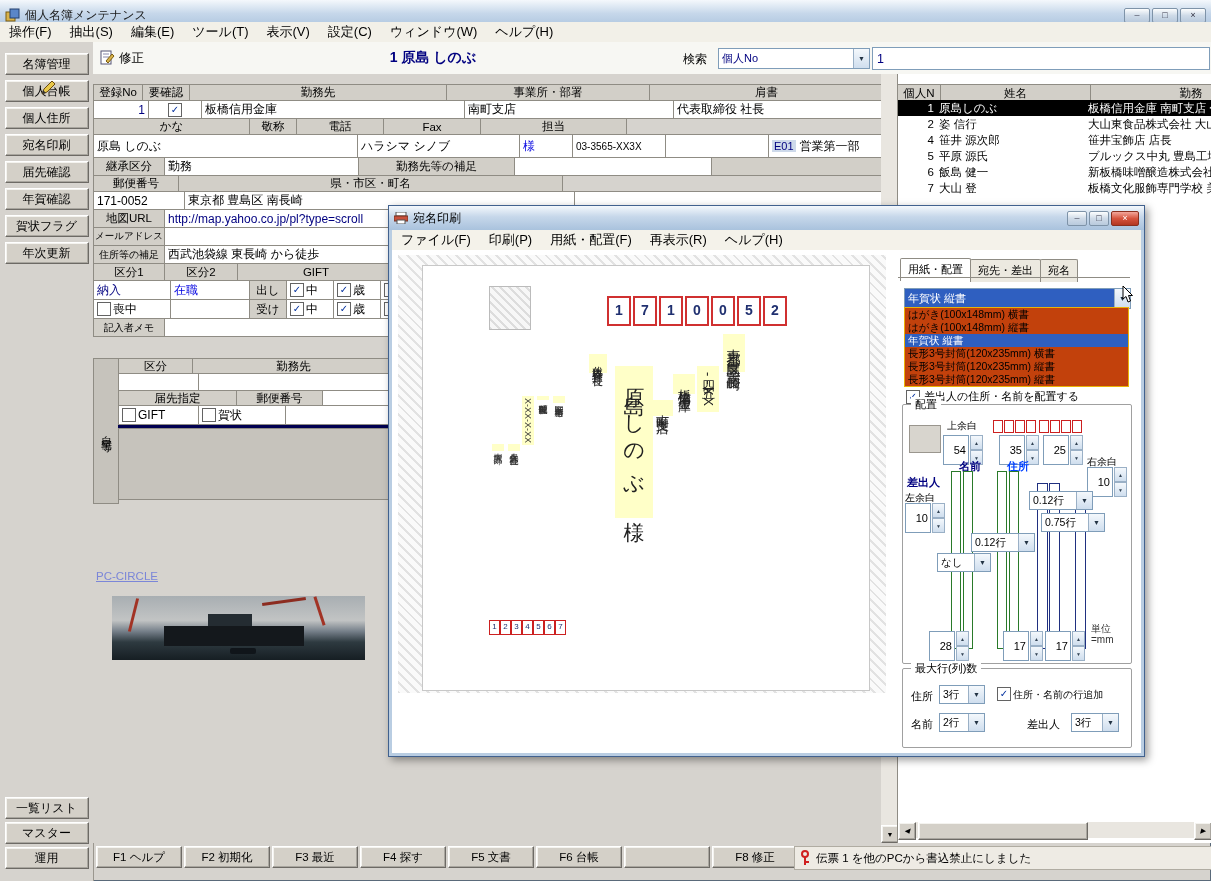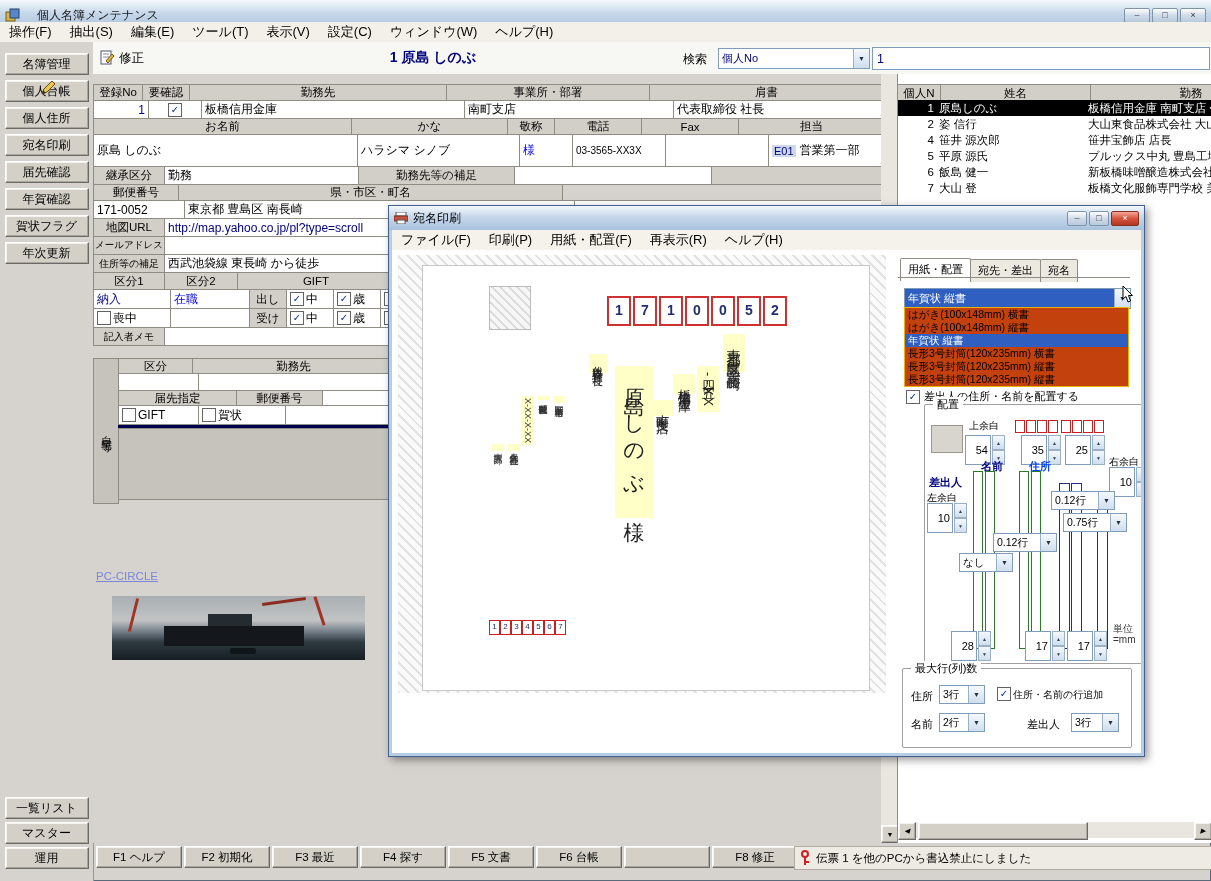"個人名簿メンテナンス" #titlebar { gap: 17px -> 5px }
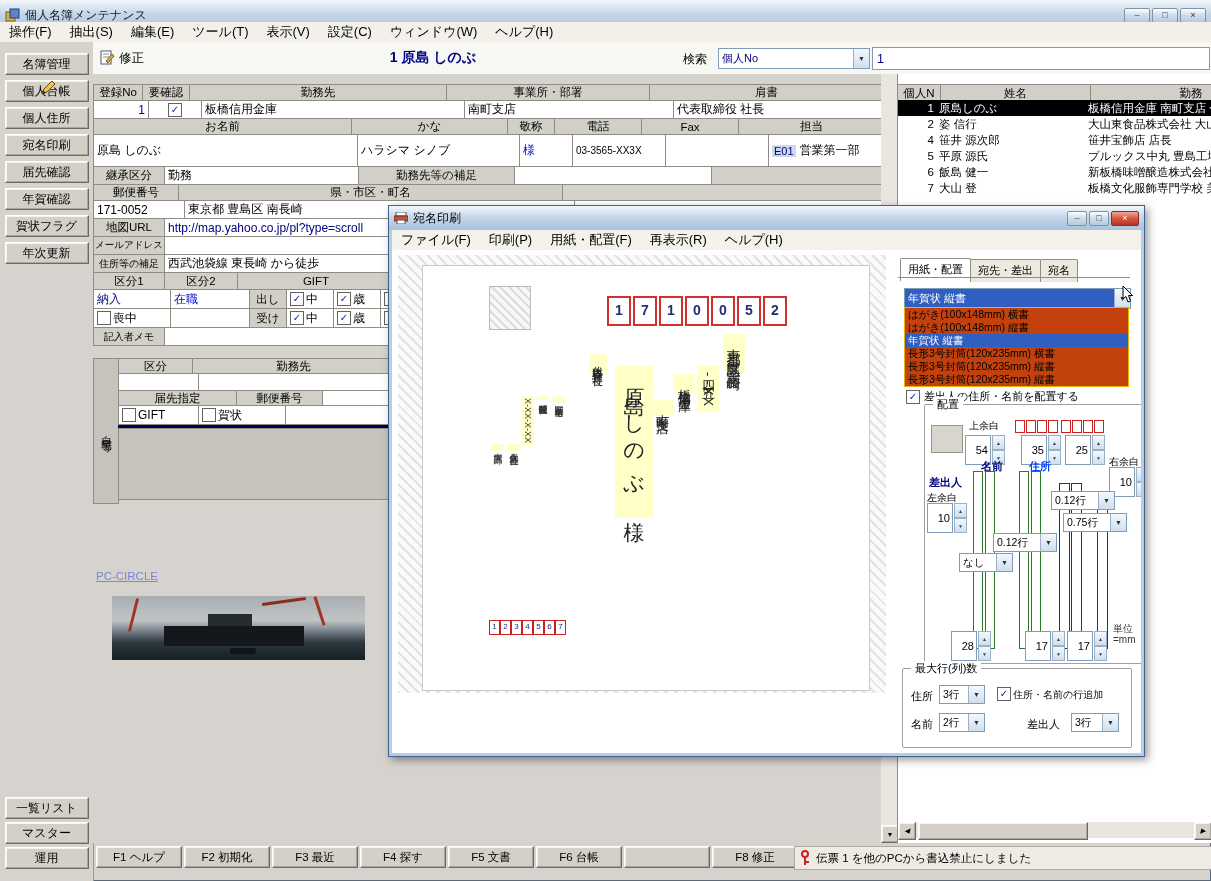"お名前" span.hdr { html: <span>お名前</span> -> none }
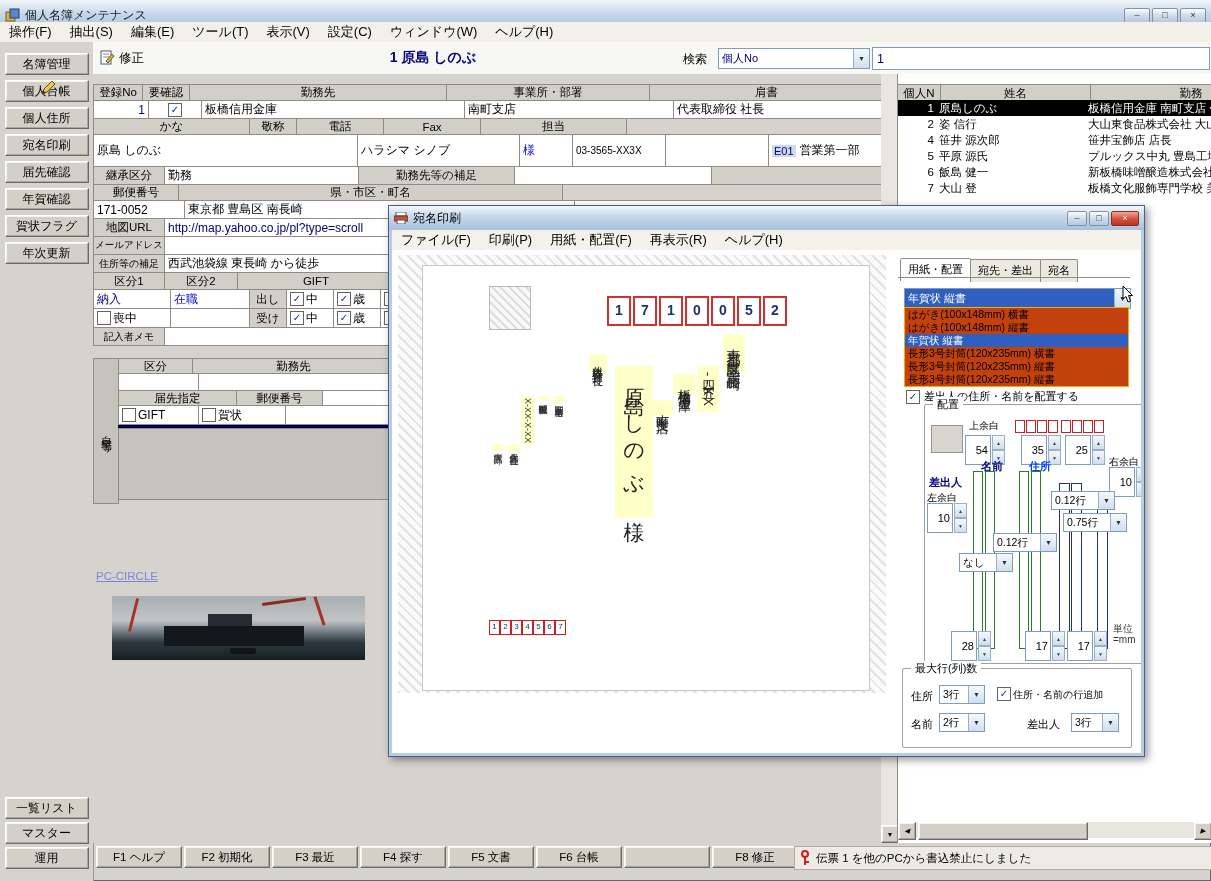"原島 しのぶ" div.row { height: 33px -> 24px }
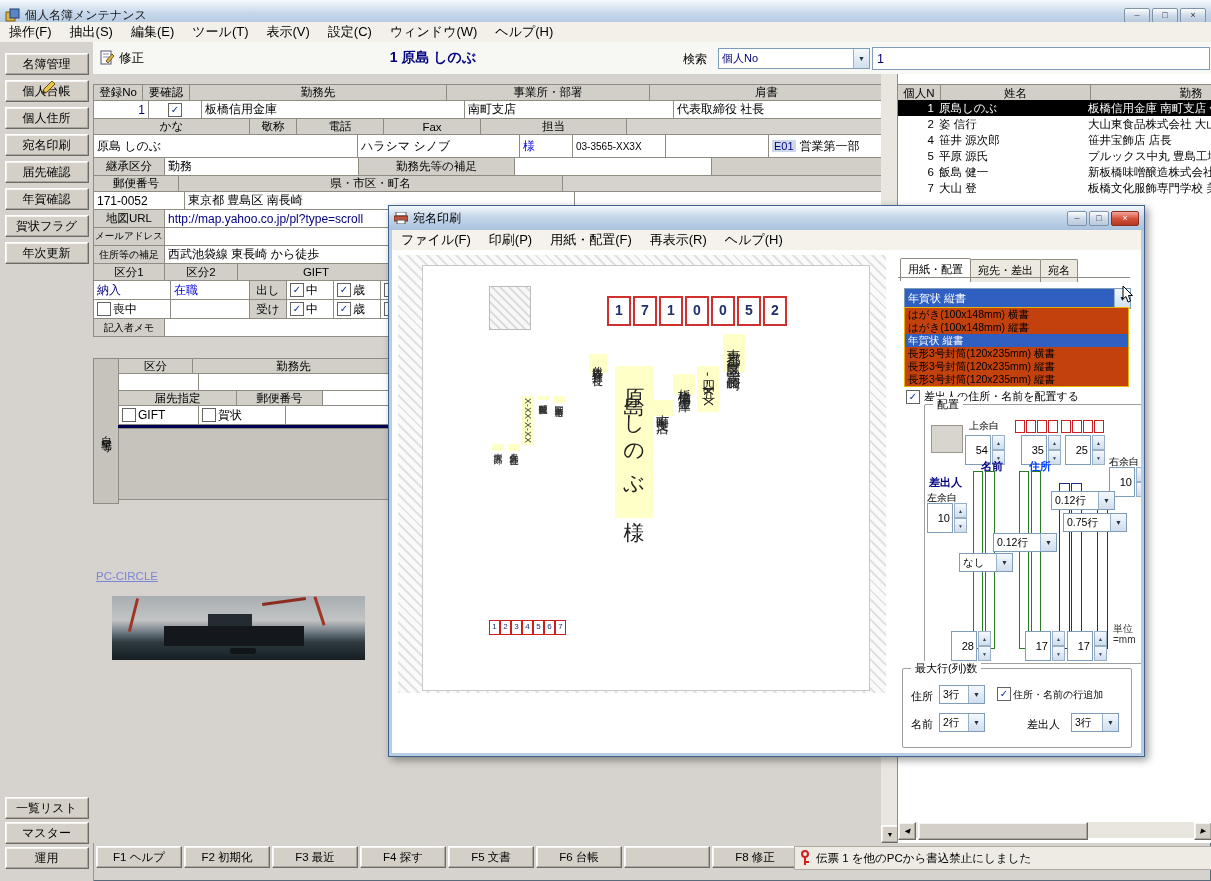"配置" #grp-layout { left: 532px -> 510px }
